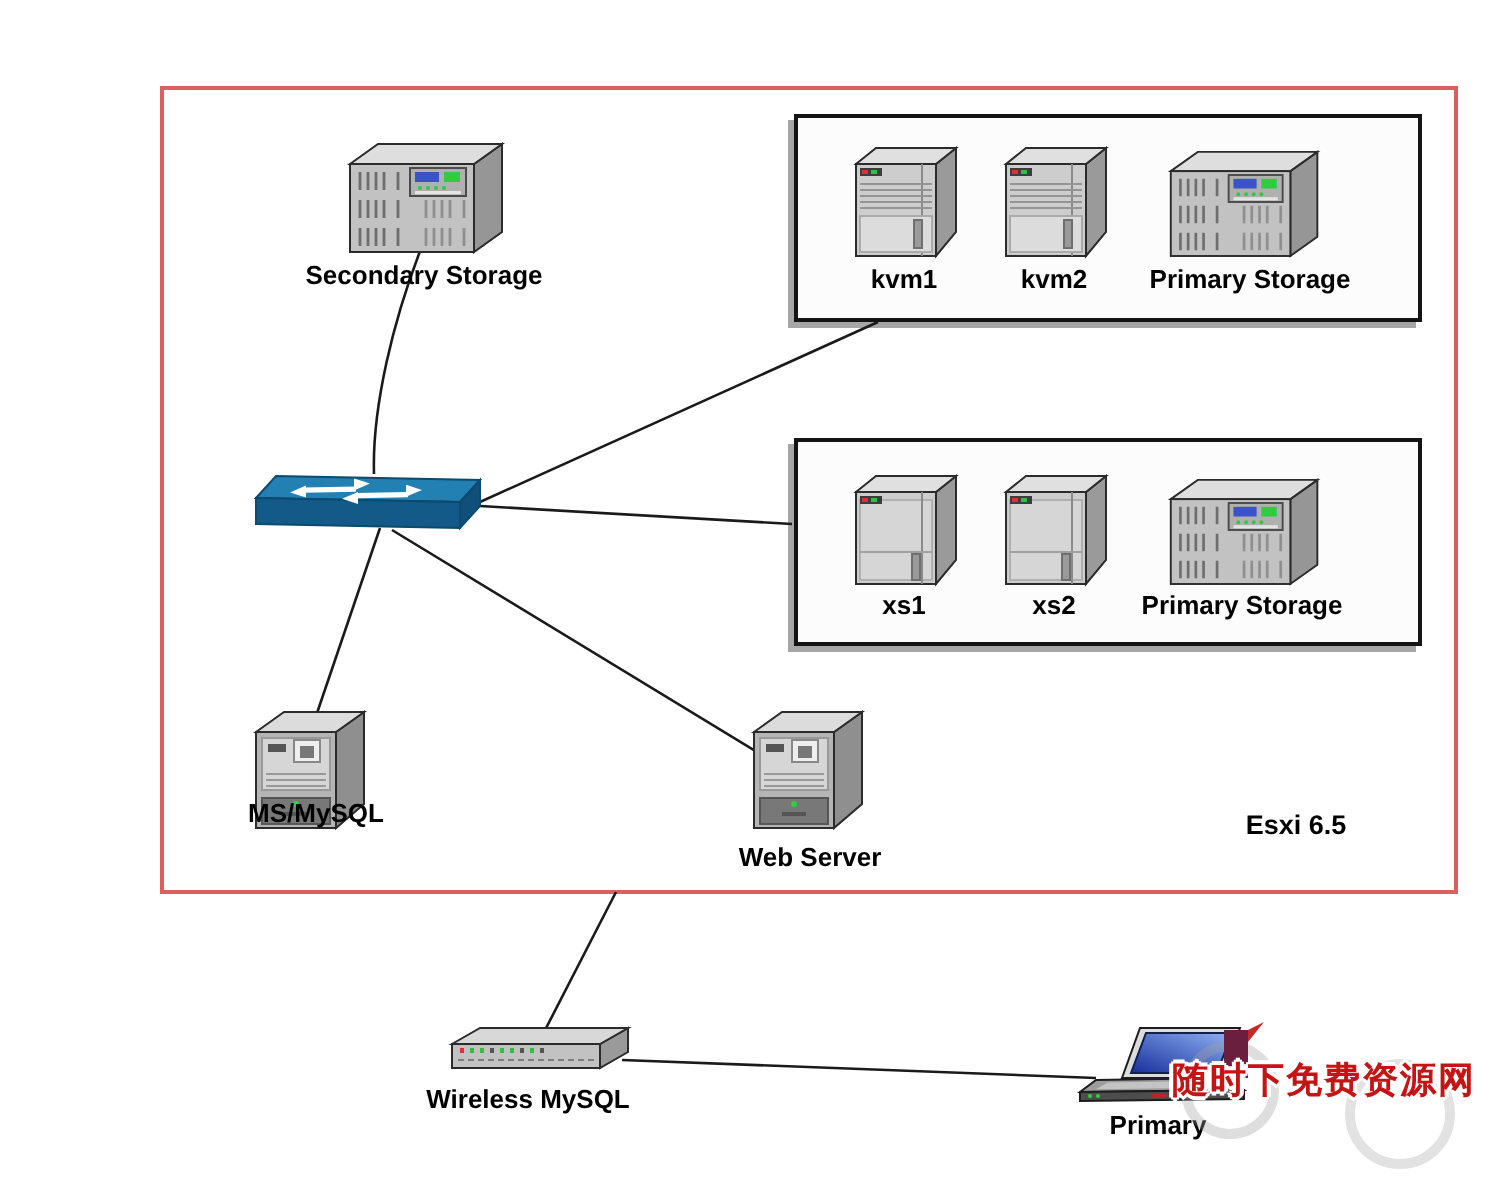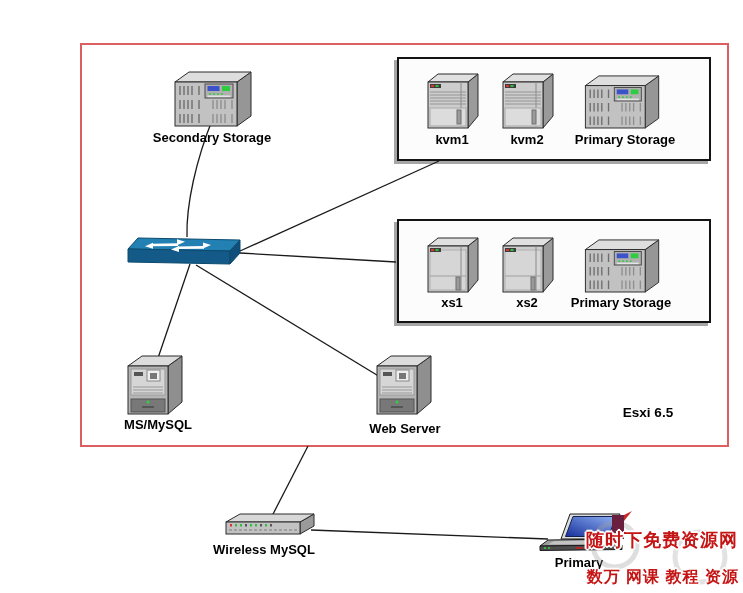"MS/MySQL" div.lbl { top: 418px -> 400px }
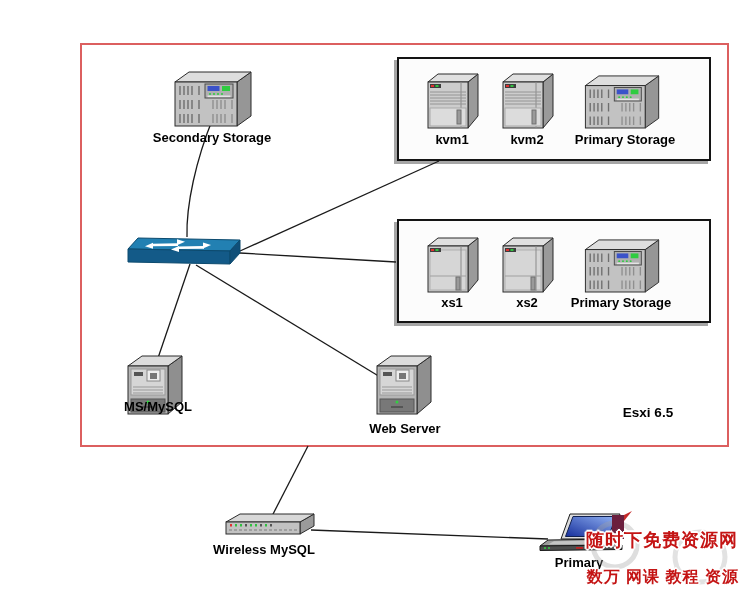"数万 网课 教程 资源" div.wm { html: <div>数万 网课 教程 资源</div> -> none }
